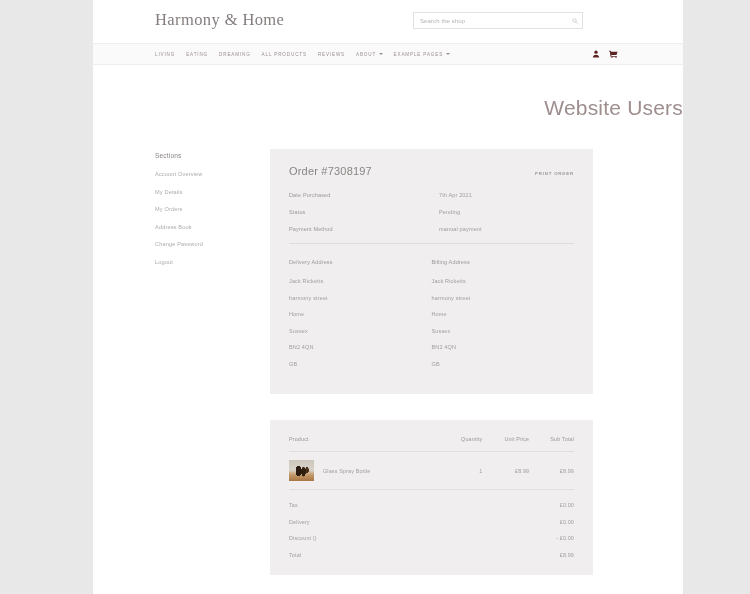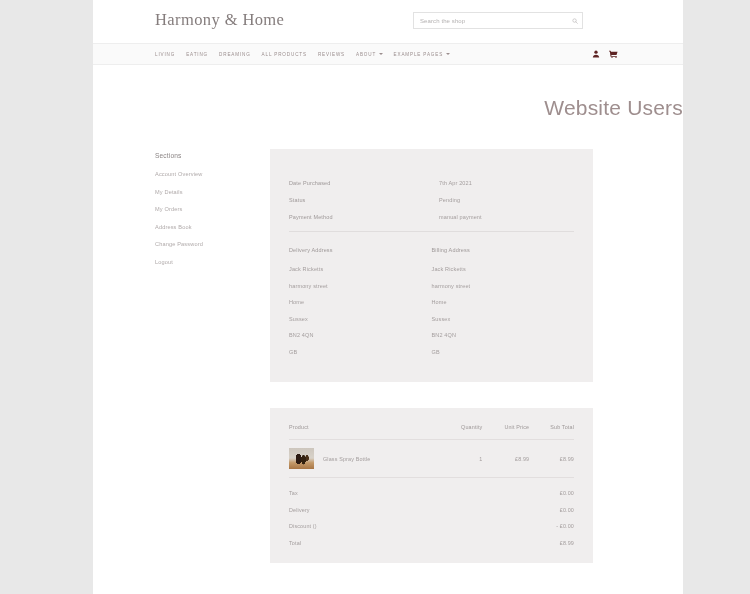"Order #7308197" div.order-head { html: none -> <div> <div>Order #7308197</div> <div>PRINT ORDER</div> </div> }
